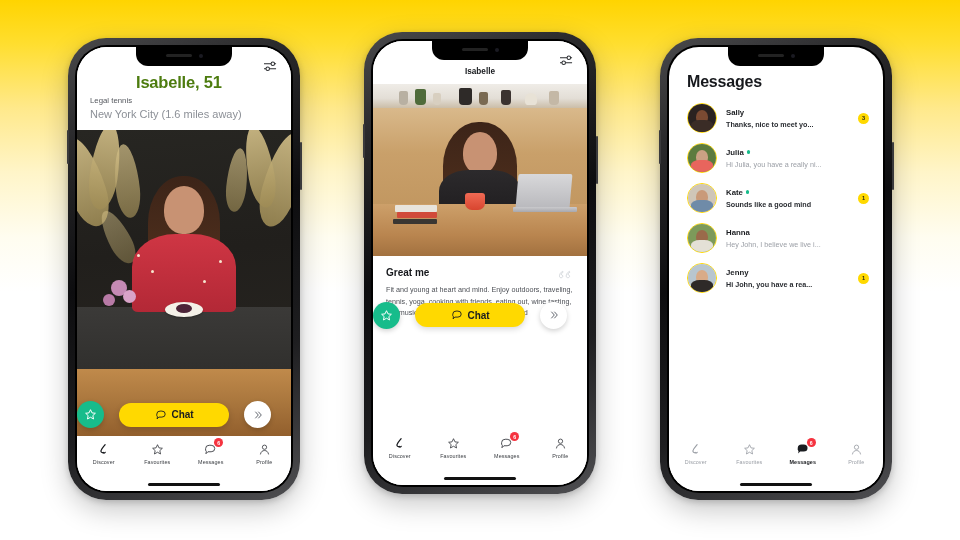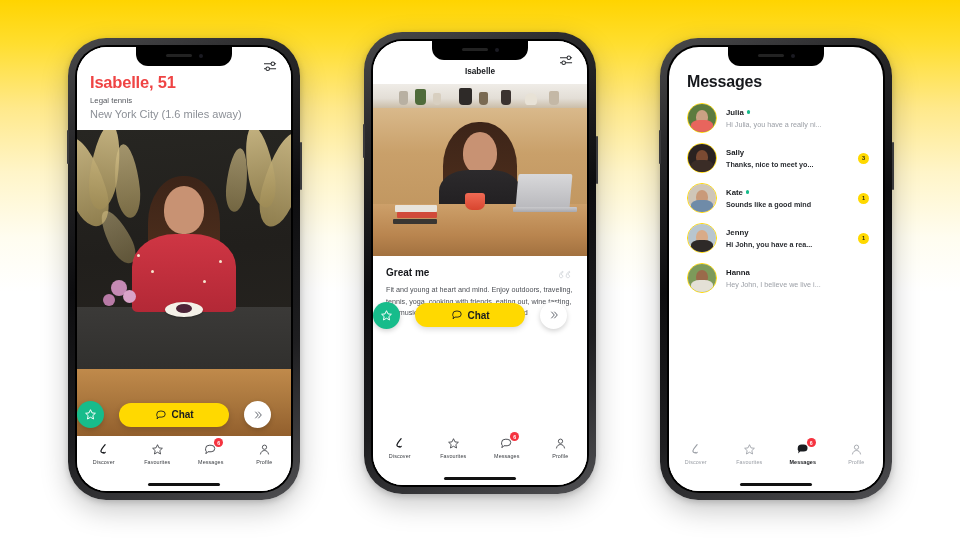"Isabelle, 51" .profile-name { color: #ef4444 -> #4d7c0f; margin-left: none -> 46px }
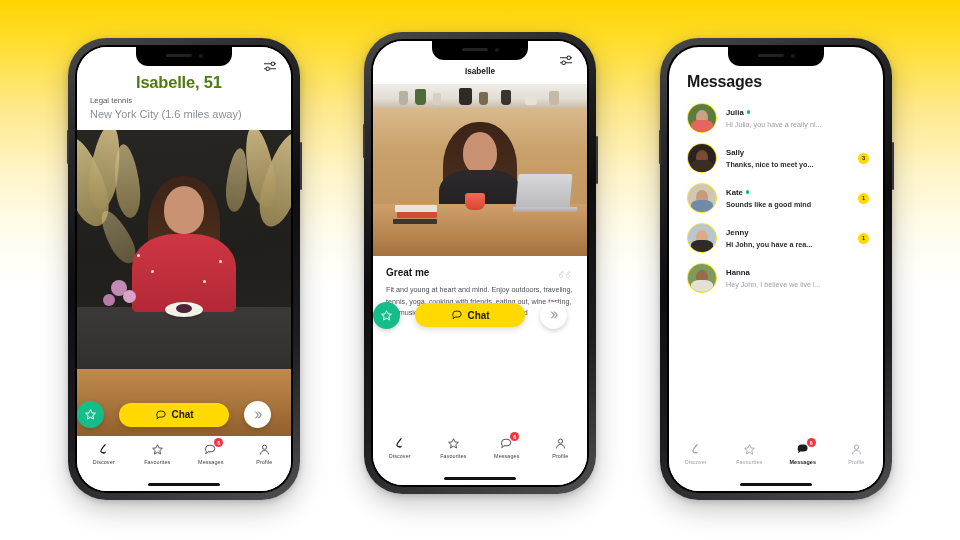"Julia" div.msg-row { order: before "Sally" -> after "Sally" }
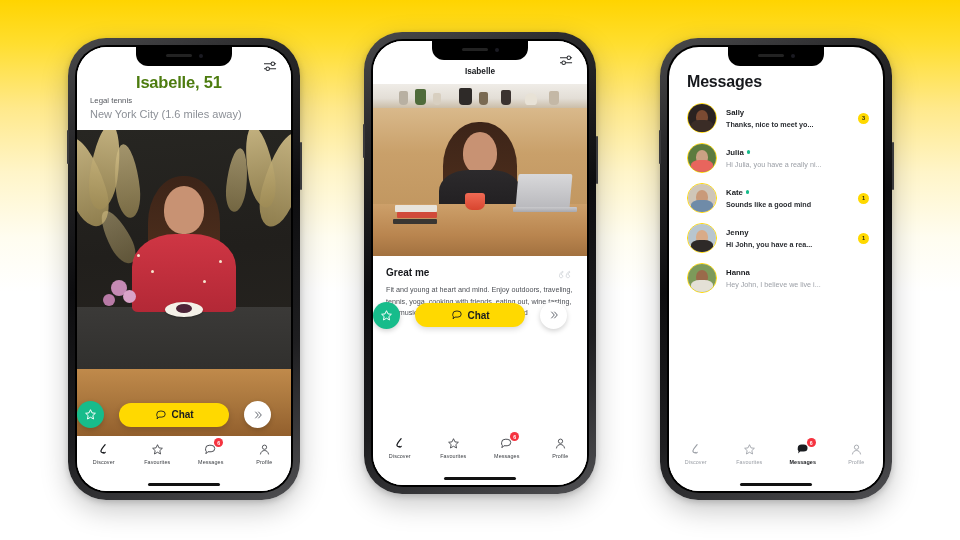"Jenny" div.msg-row { order: before "Hanna" -> after "Hanna" }
